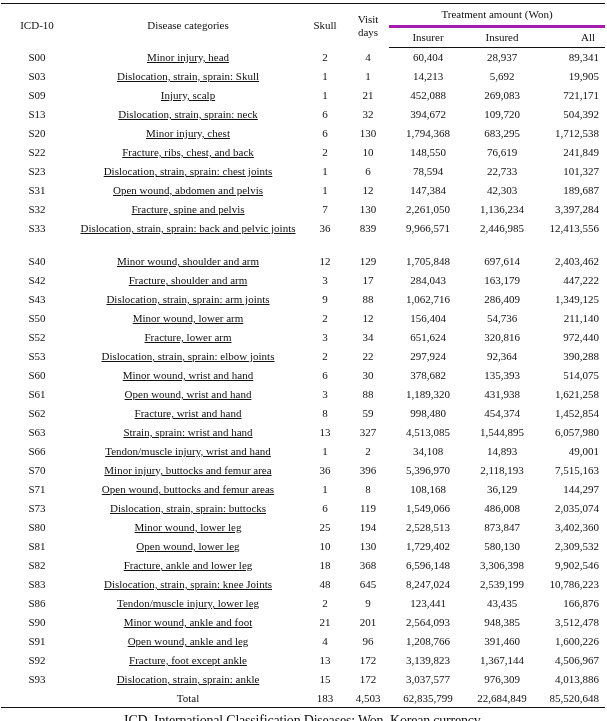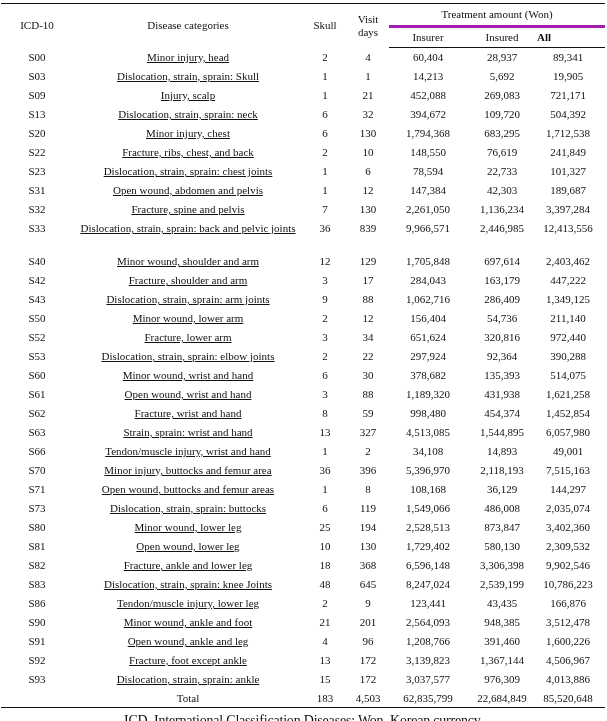"All" th { font-weight: bold -> none; text-align: left -> right }
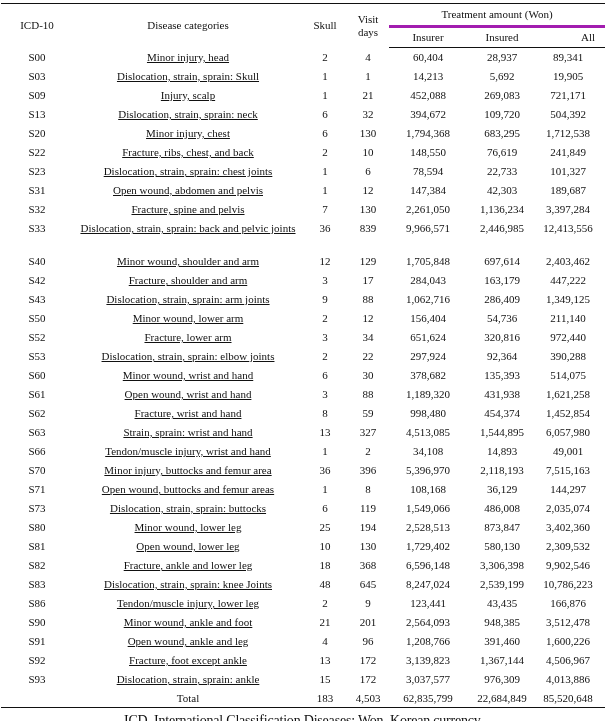"89,341" td.all { text-align: none -> right }
